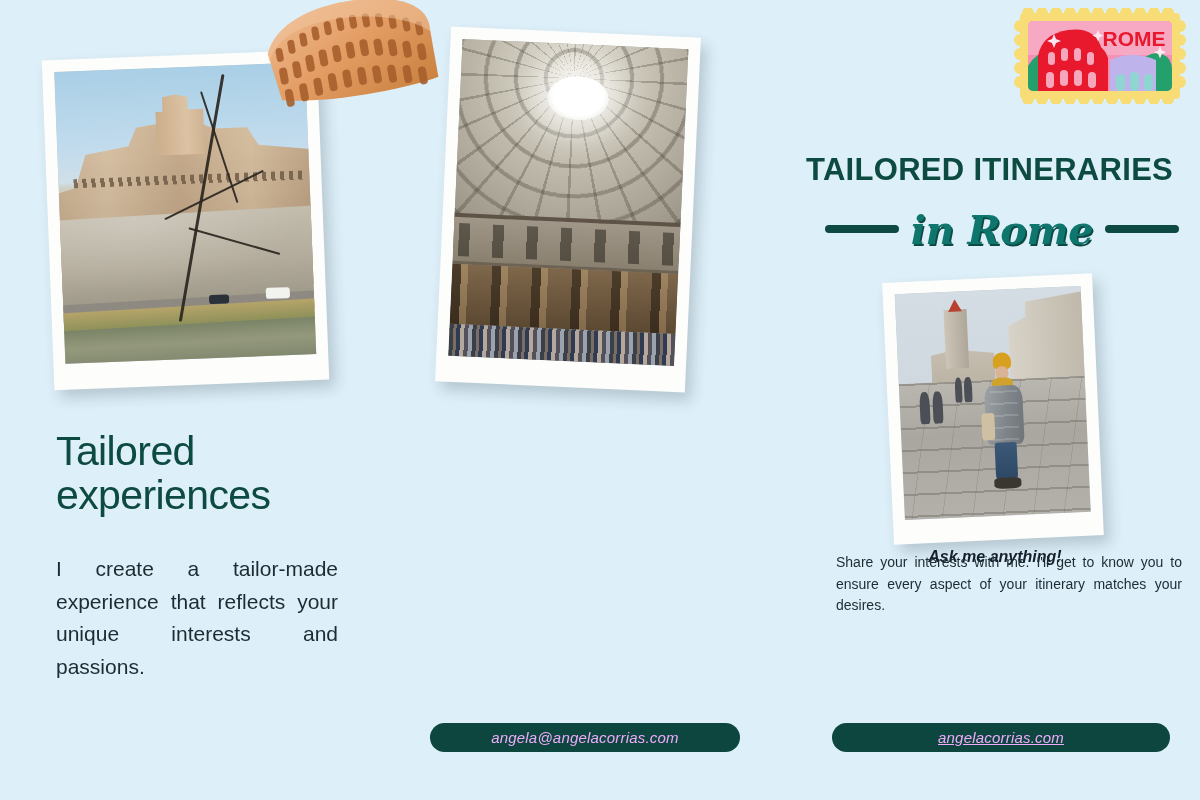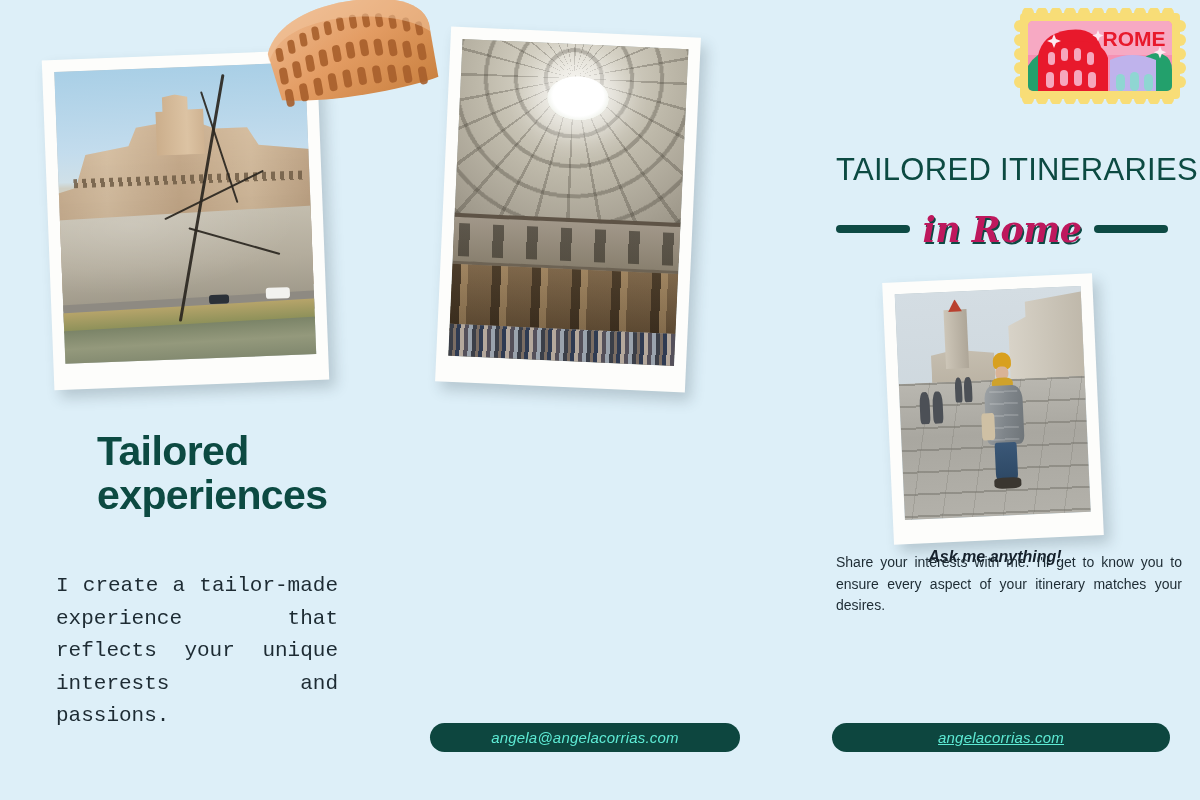"TAILORED ITINERARIES" #title-main { font-weight: normal -> bold; text-align: right -> left }
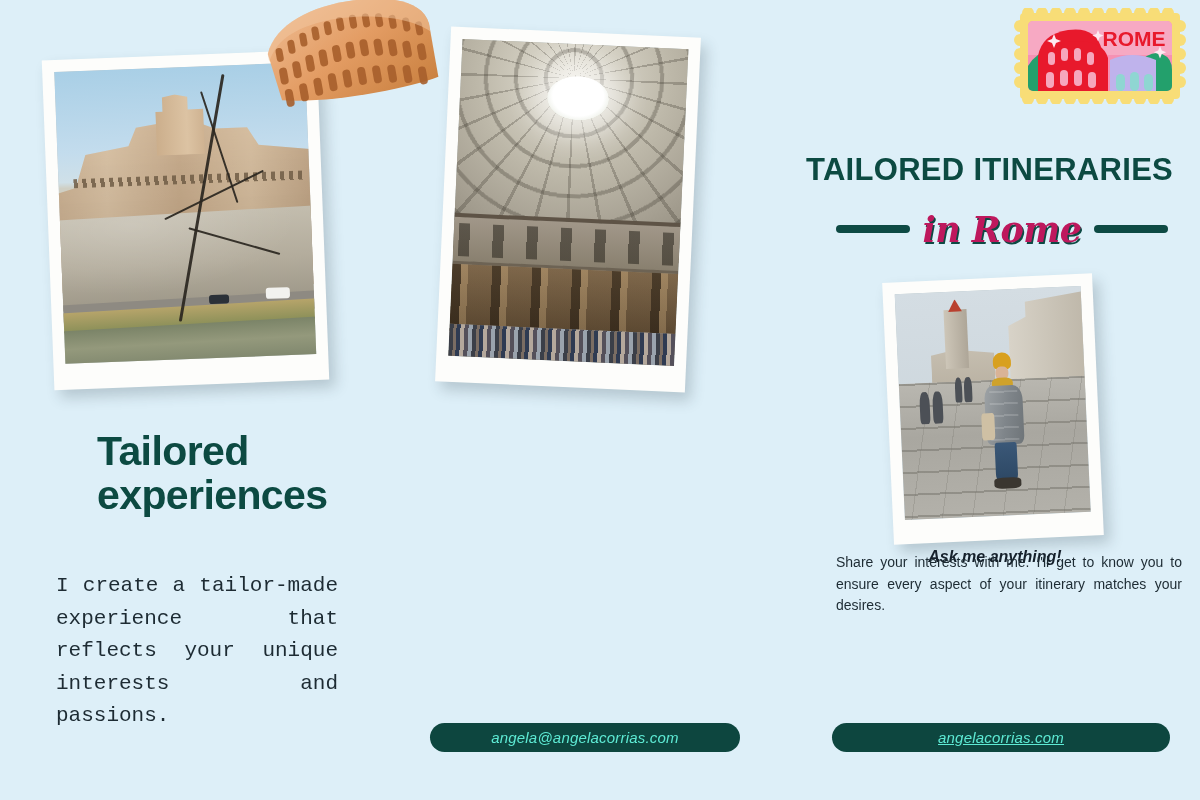"in Rome" #title-script { color: #be185d -> #0f766e; font-size: 35px -> 40px }
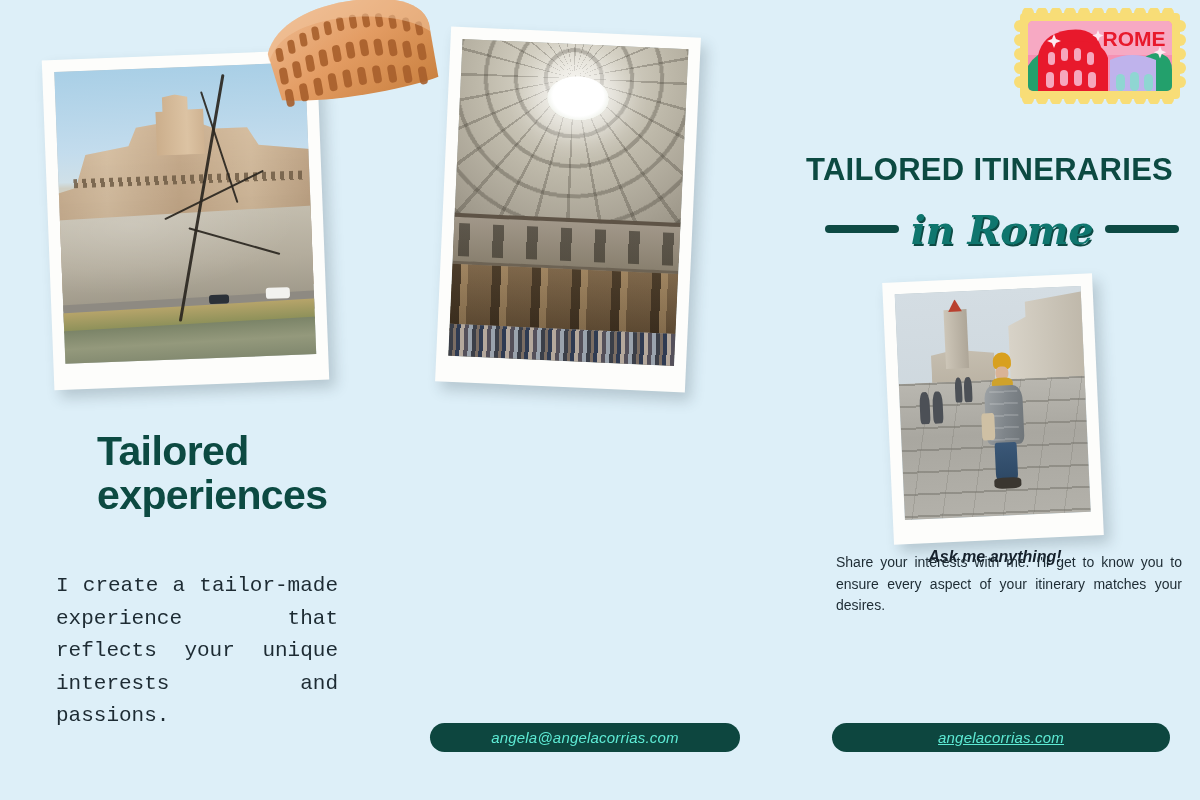"Tailored experiences" .col-heading { font-weight: bold -> normal; margin-left: 41px -> none }
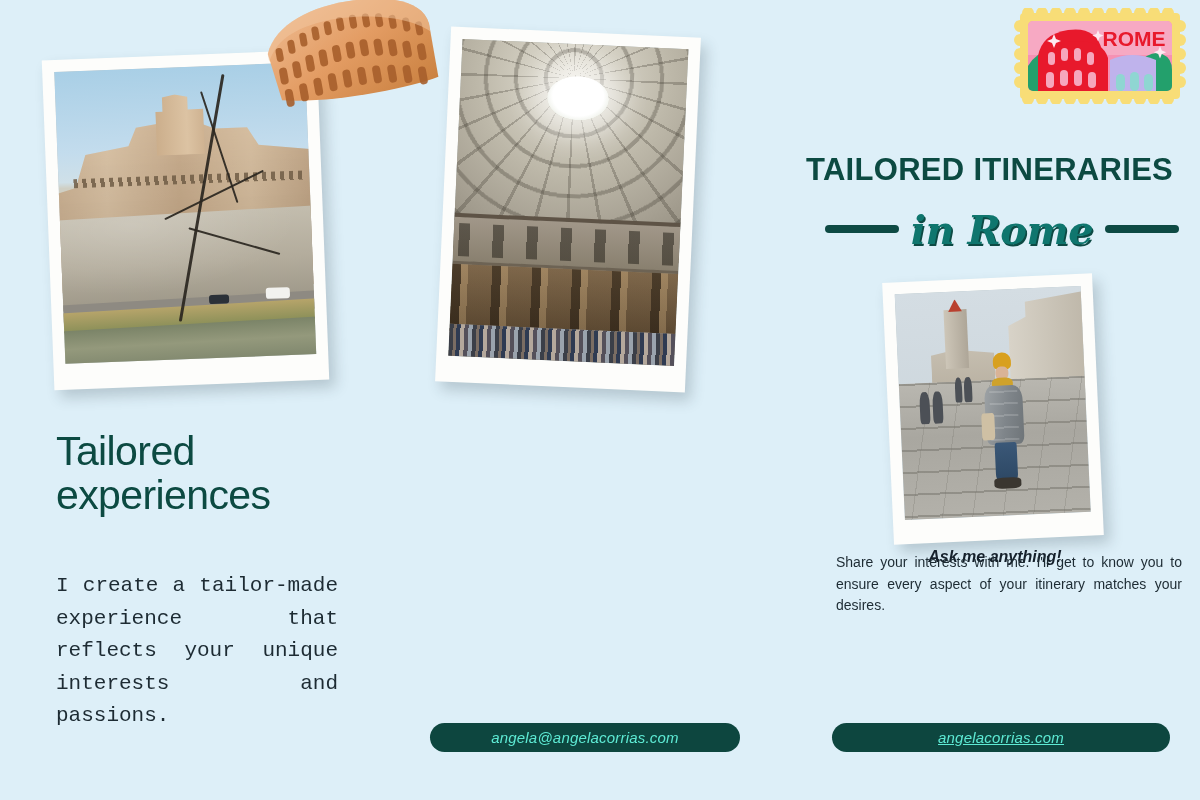"I create a tailor-made experience" #body-col1 { font-family: Liberation Mono, monospace -> none; top: 570px -> 553px }
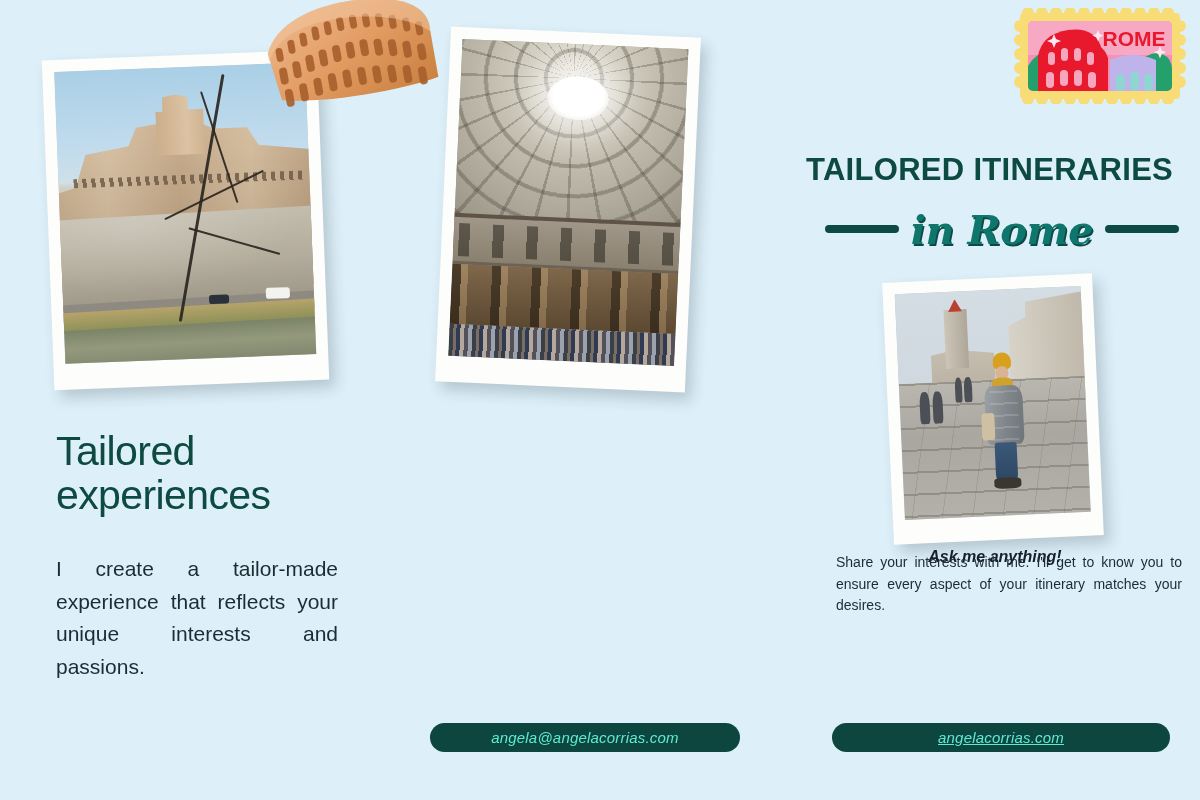"angela@angelacorrias.com" .pill { color: #5eead4 -> #f0abfc }
